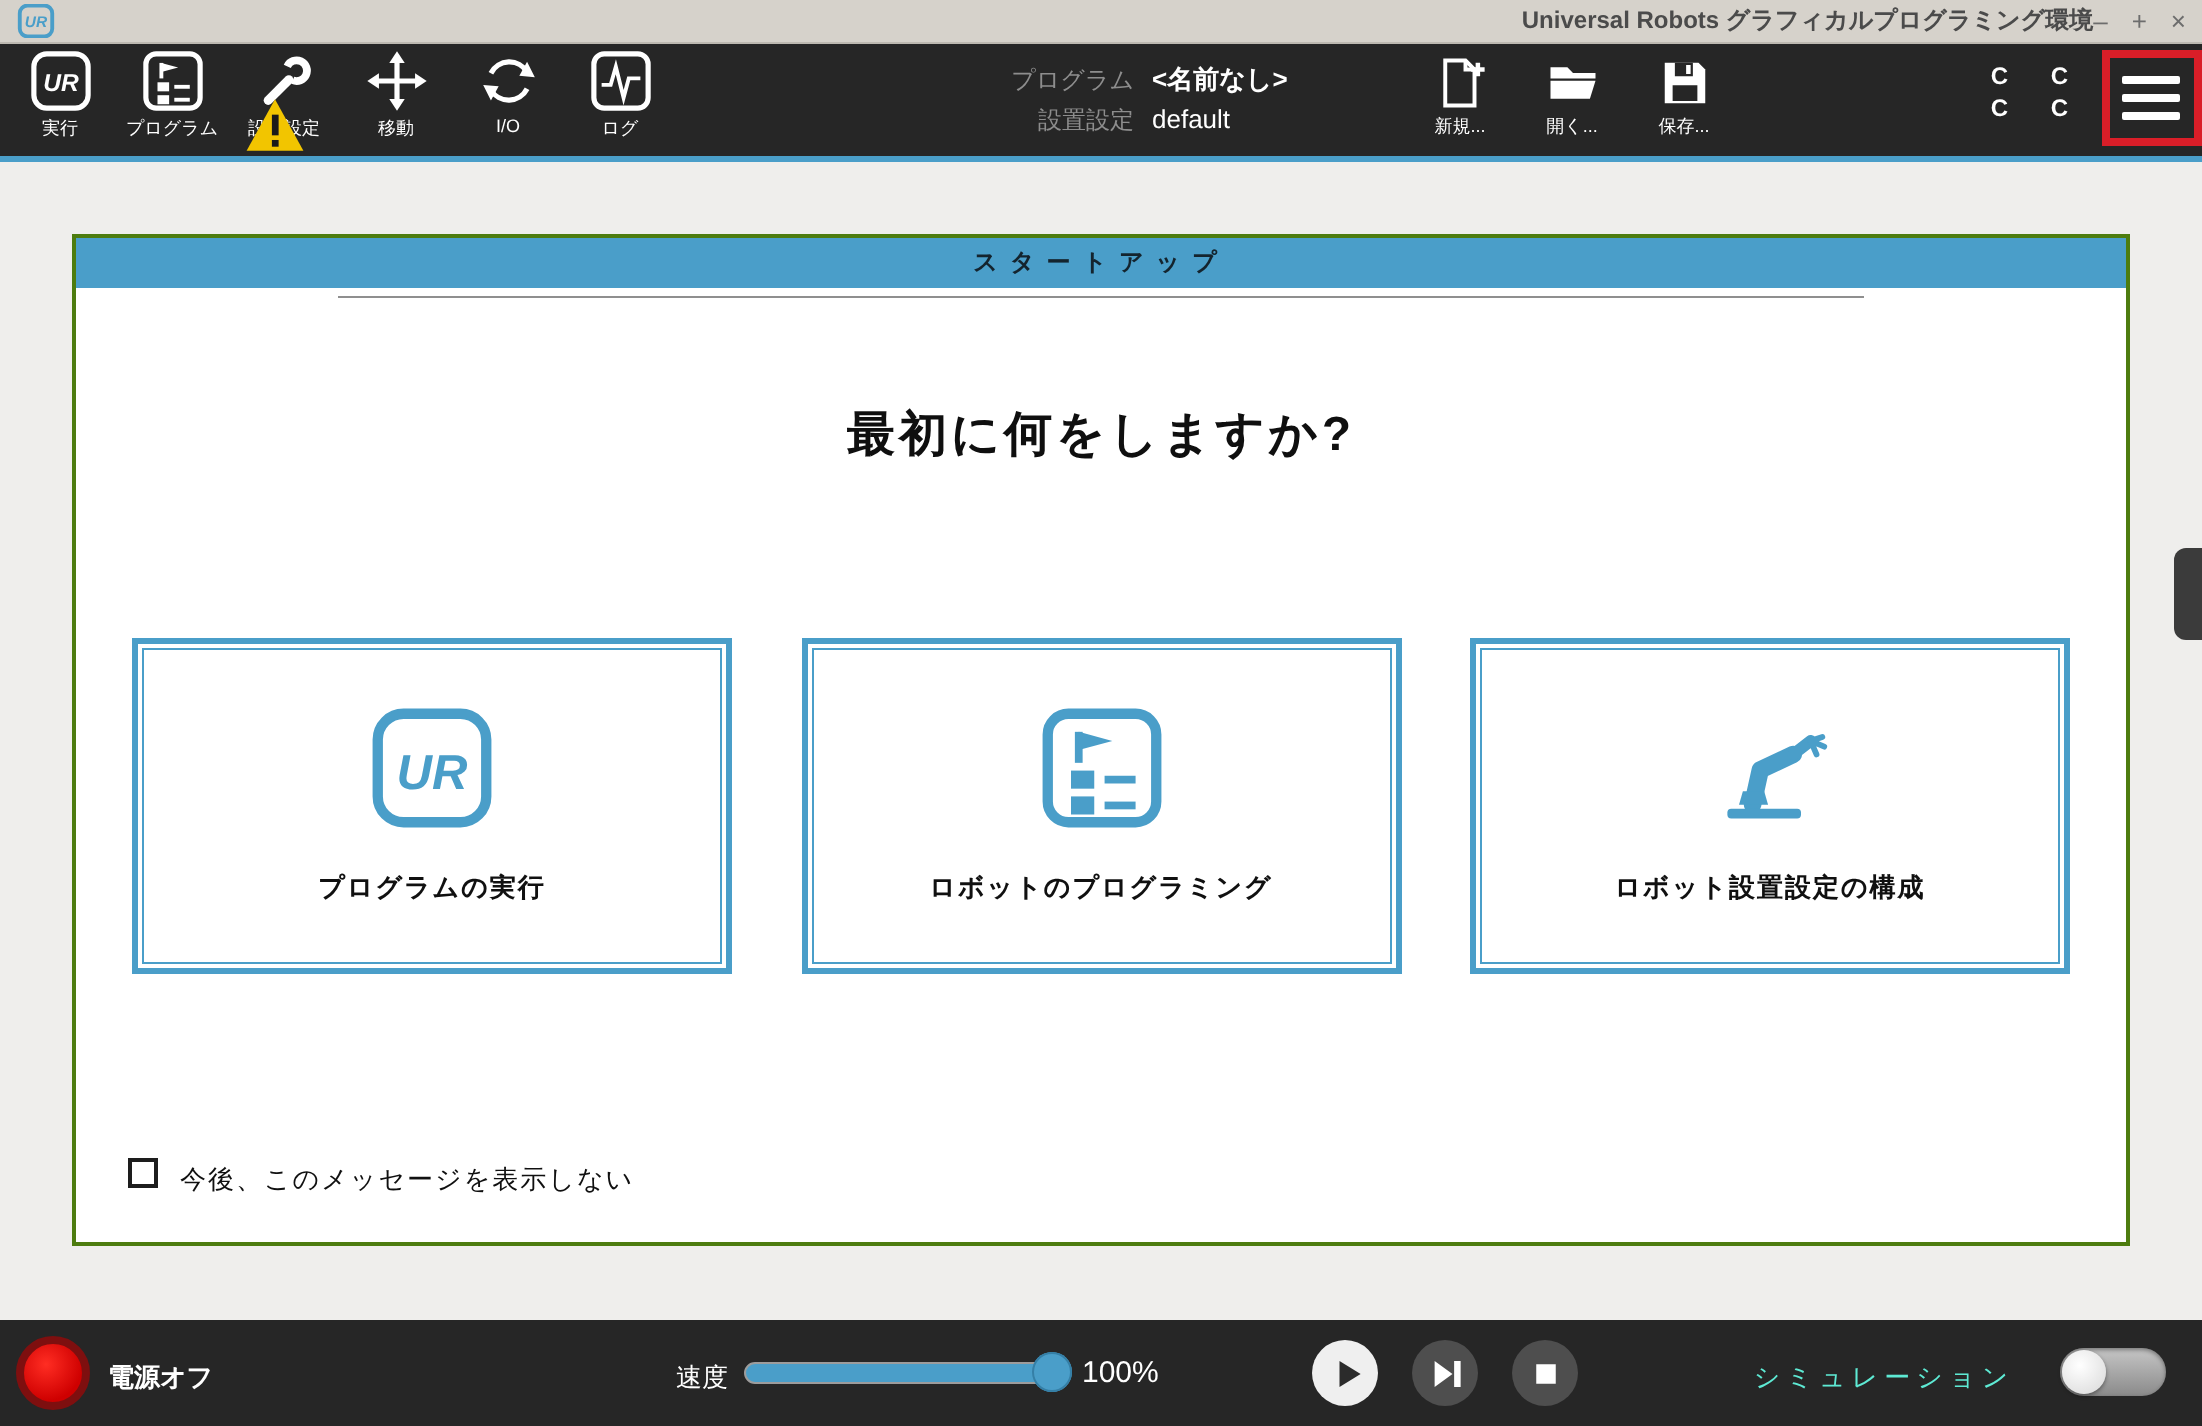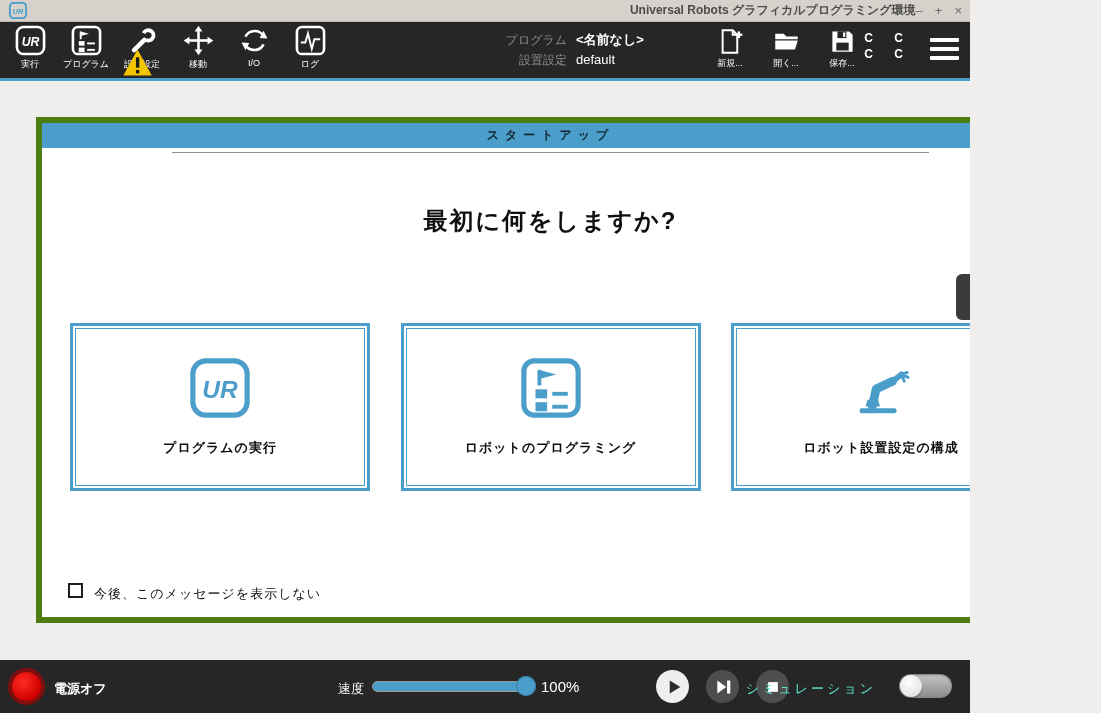"UR" .screen { width: 970px -> 1101px }
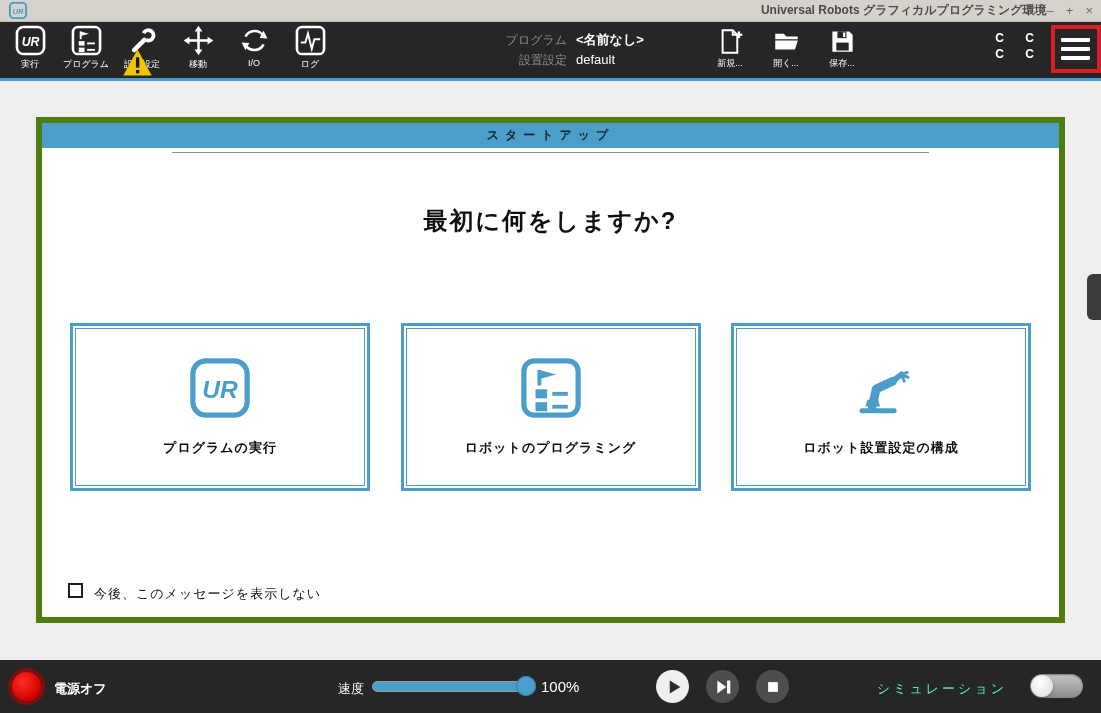"スタートアップ" .panel { border: 6px solid #4d7c0f -> 2px solid #4d7c0f }
